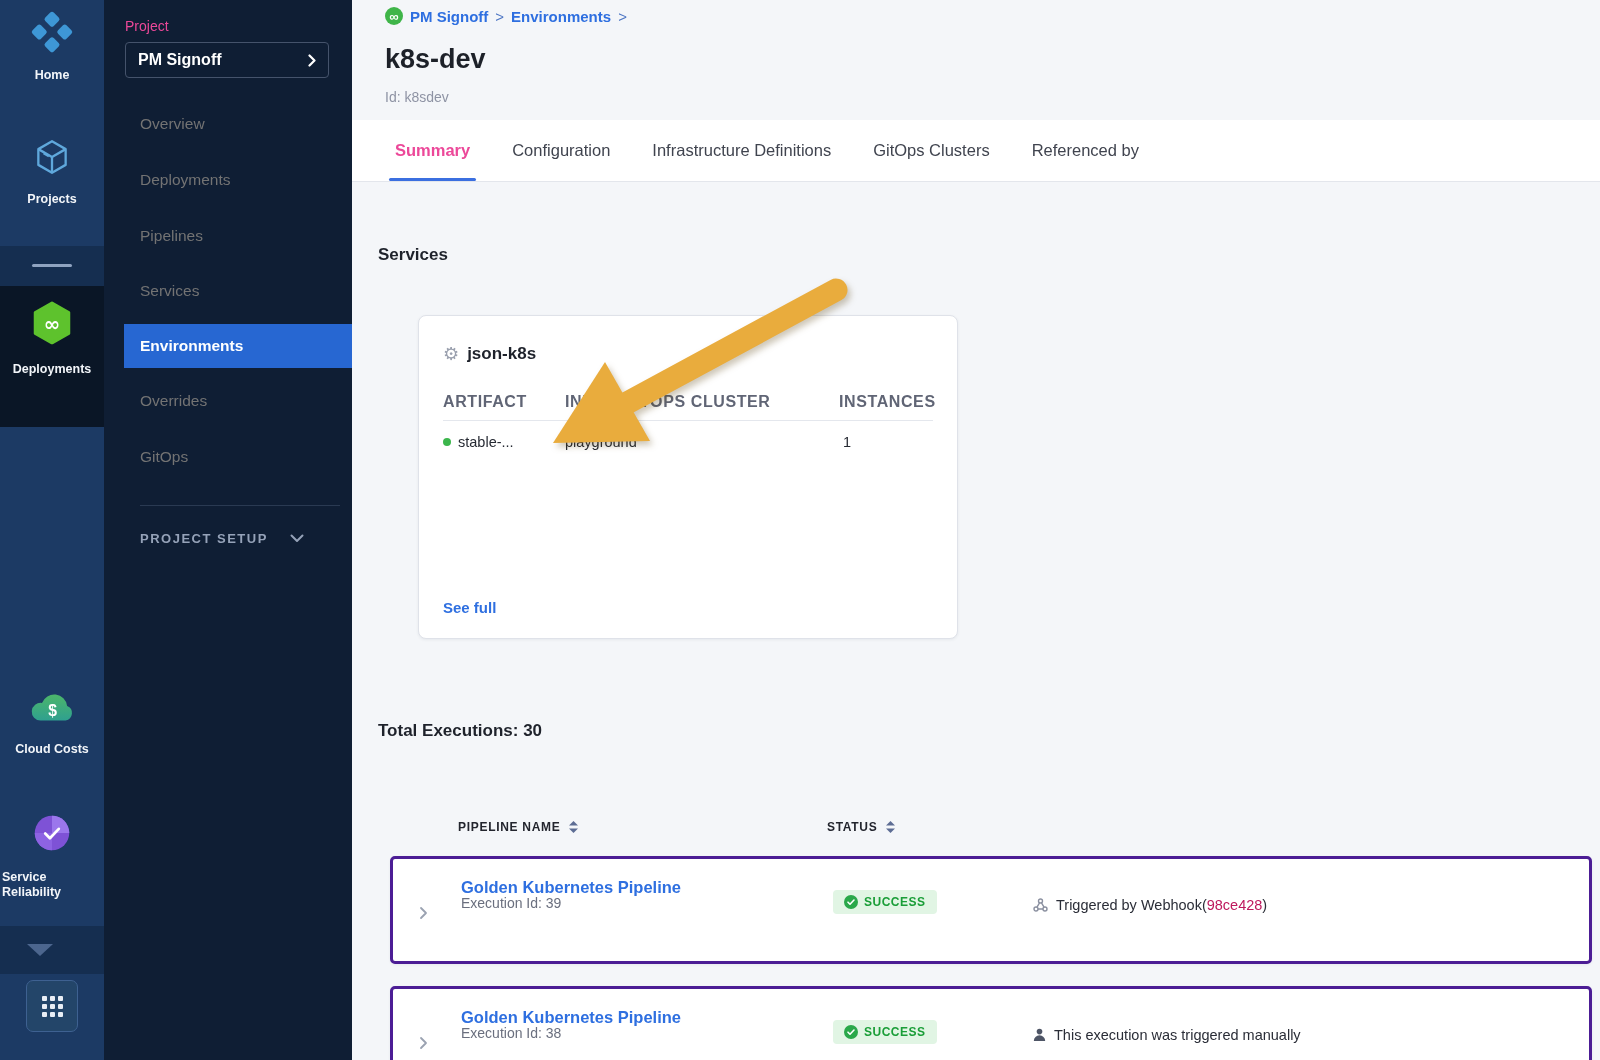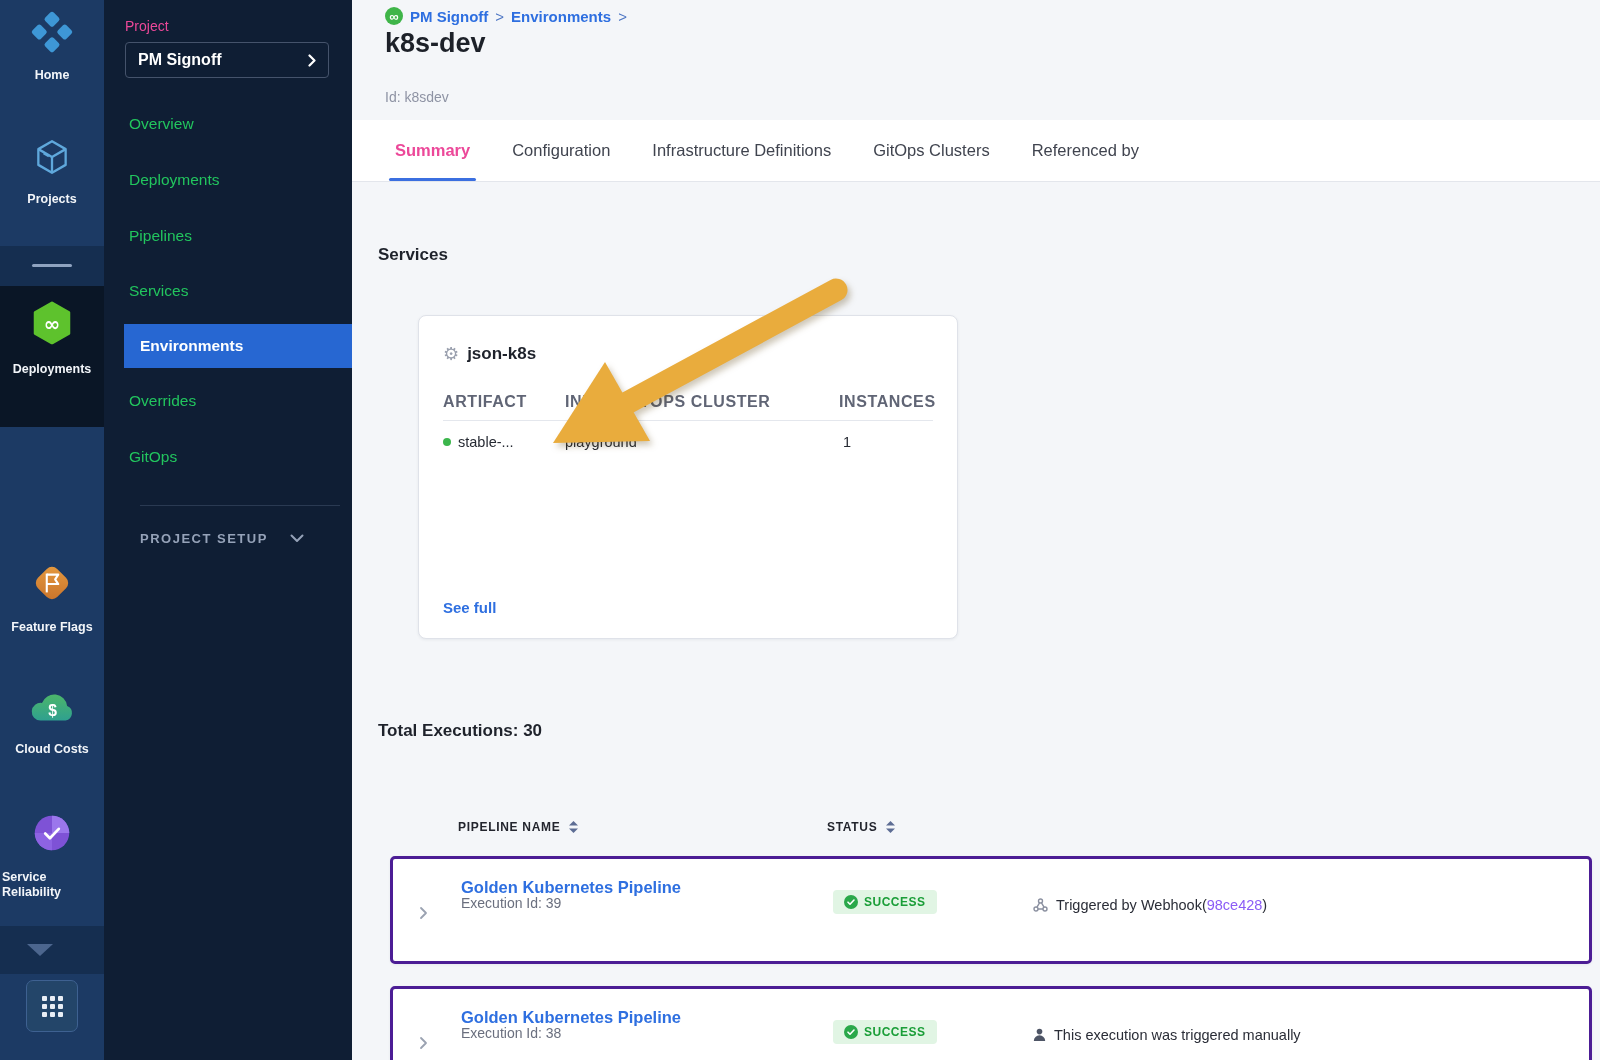"k8s-dev" .page-title { top: 28px -> 44px }
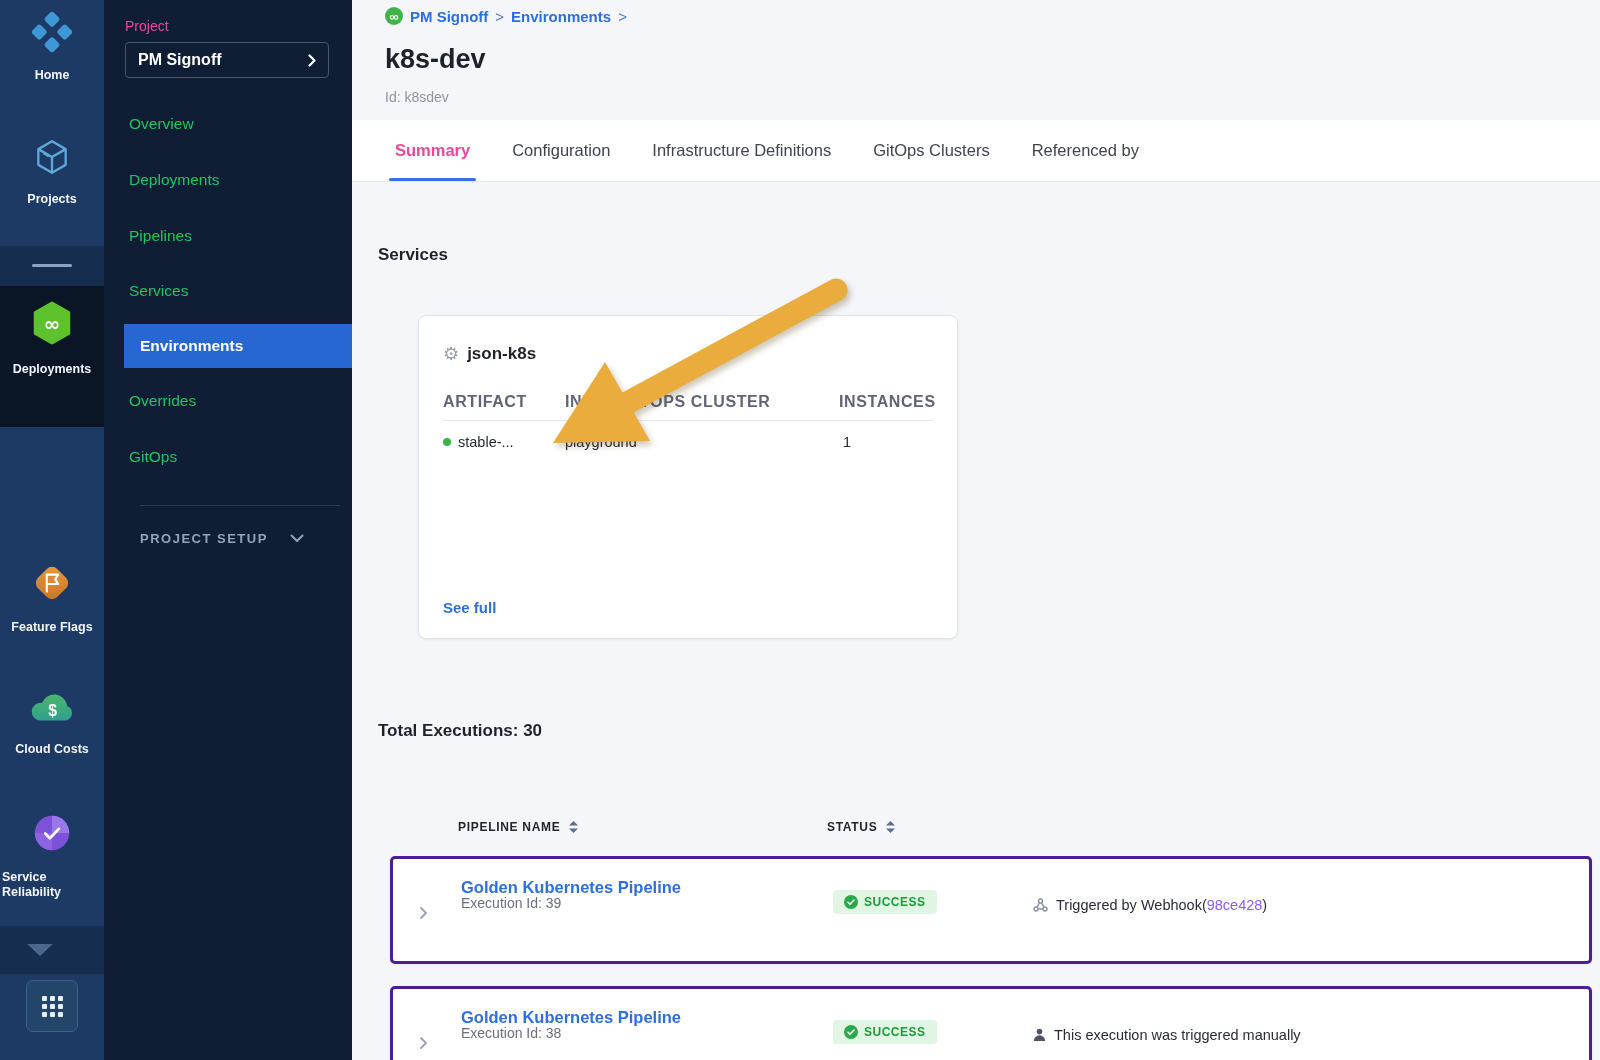"Overview" .nav-item { color: #22c55e -> #737373; padding-left: 25px -> 36px }
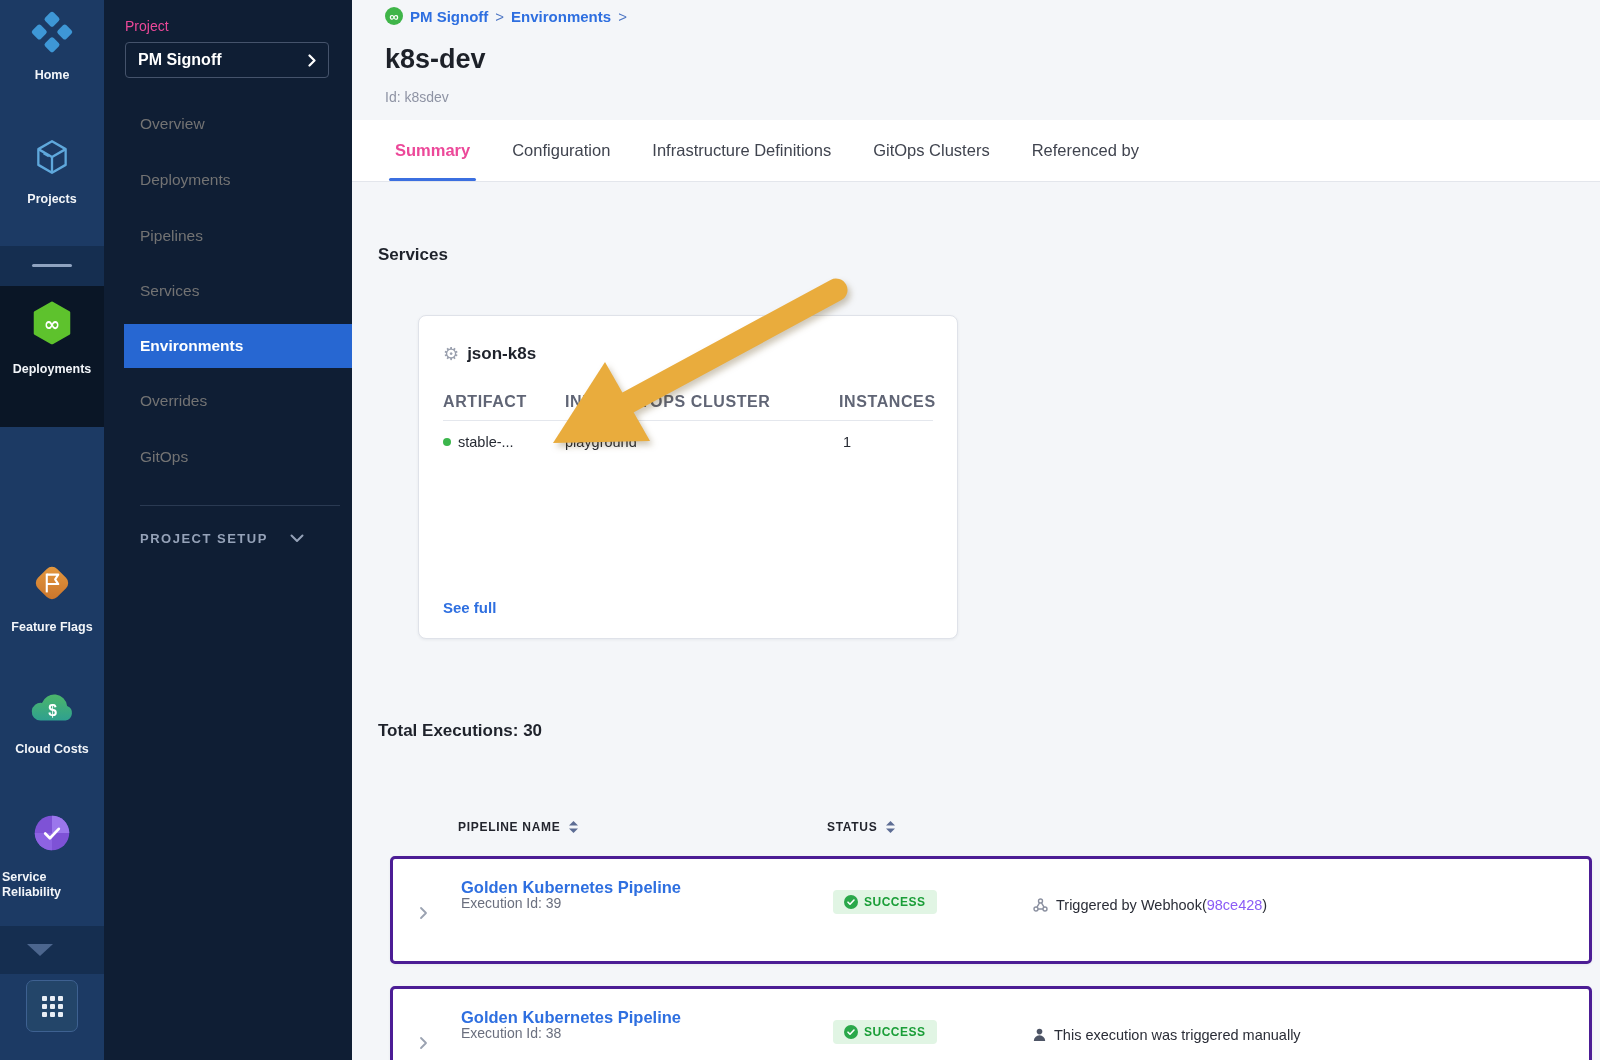"Feature Flags" div.mod { html: <div> <span> <svg> <defs> <linearGradient> <stop></stop> <stop></stop> </linearGradient> </defs> <rect></rect> <g> <path></path> <path></path> </g> </svg> </span> <span>Feature Flags</span> </div> -> none }
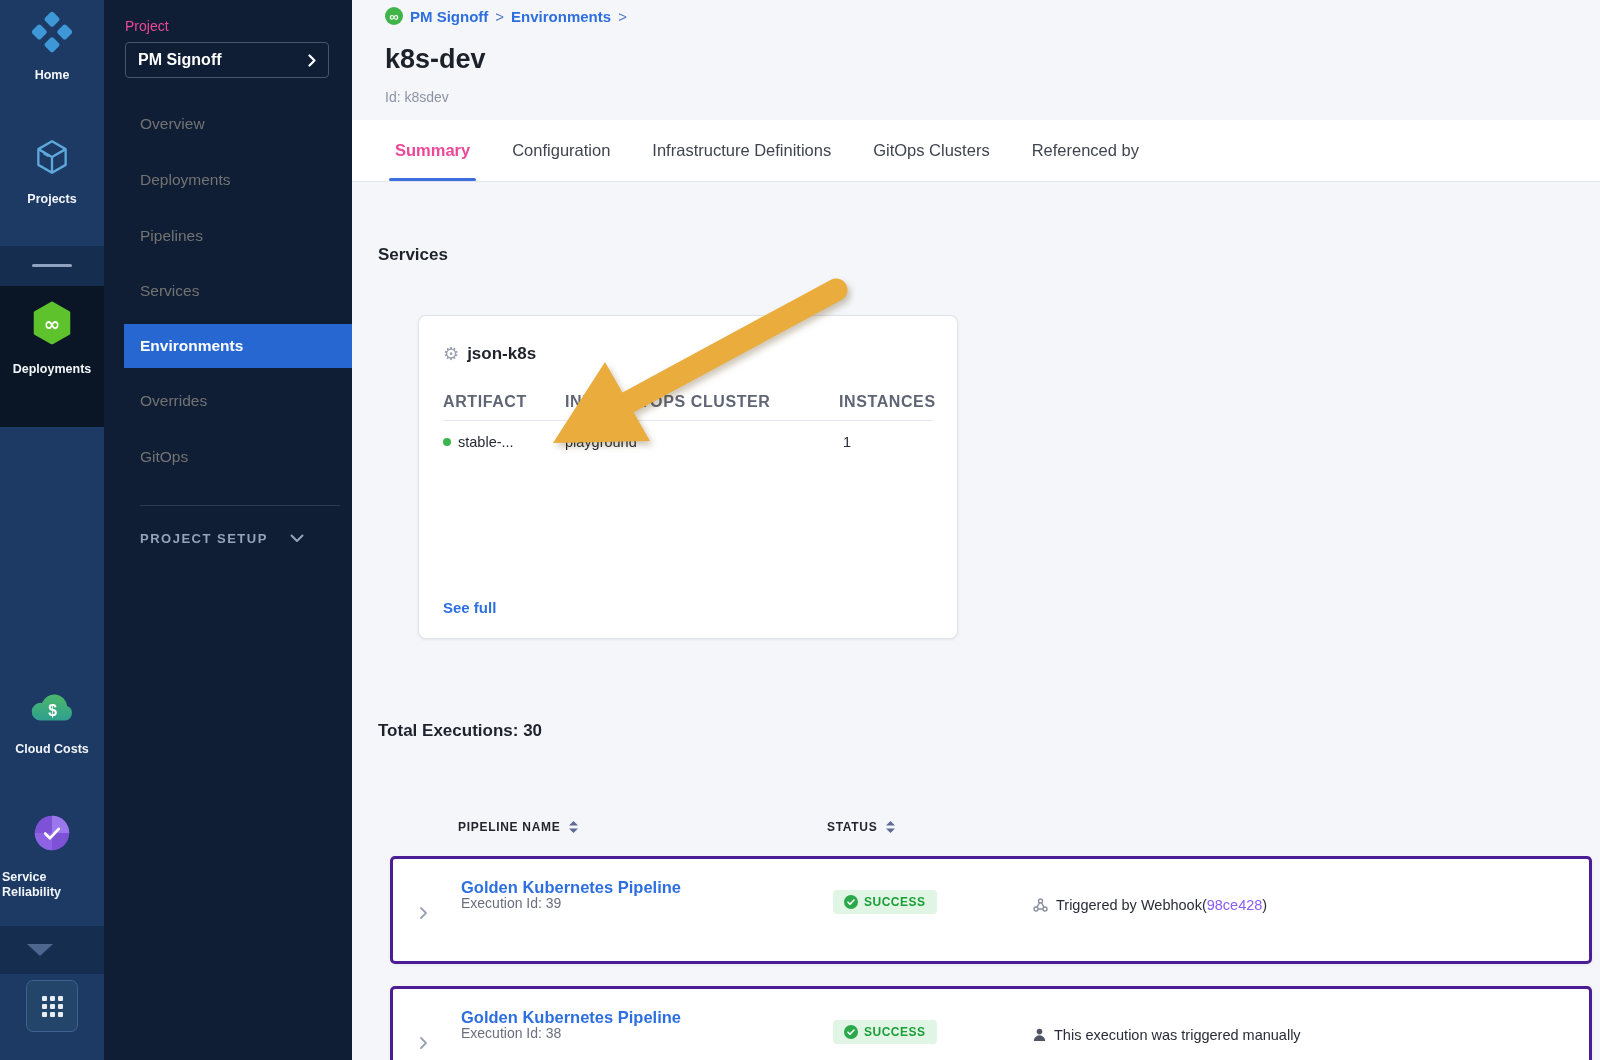"98ce428" .trig-link { color: #8b5cf6 -> #be185d }
